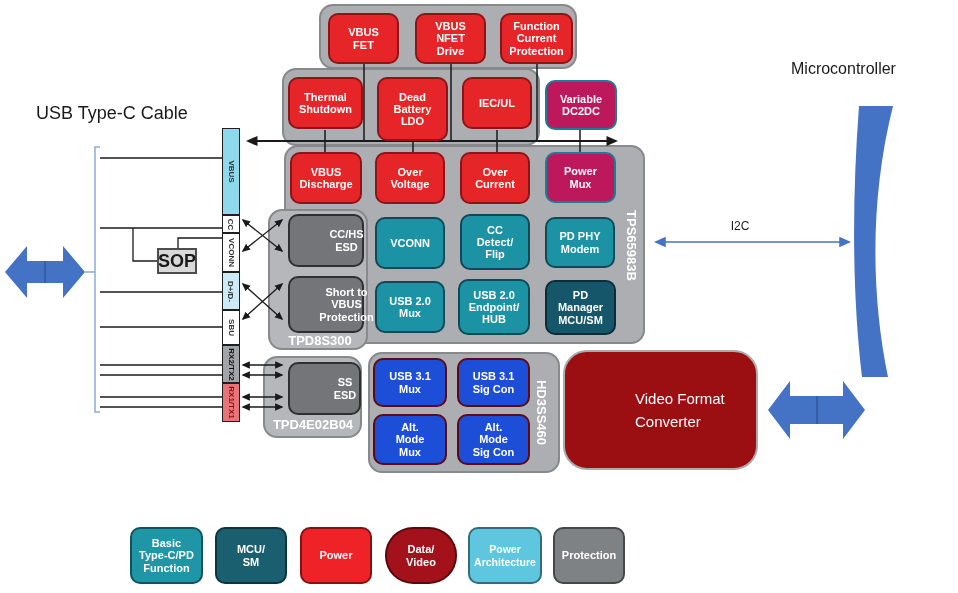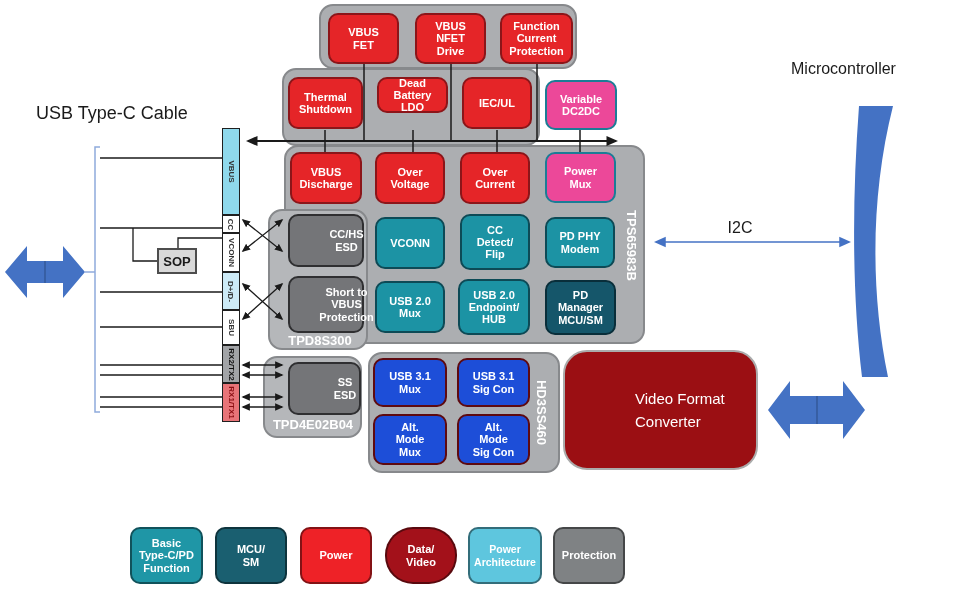"Dead" div.blk { height: 36px -> 64px }
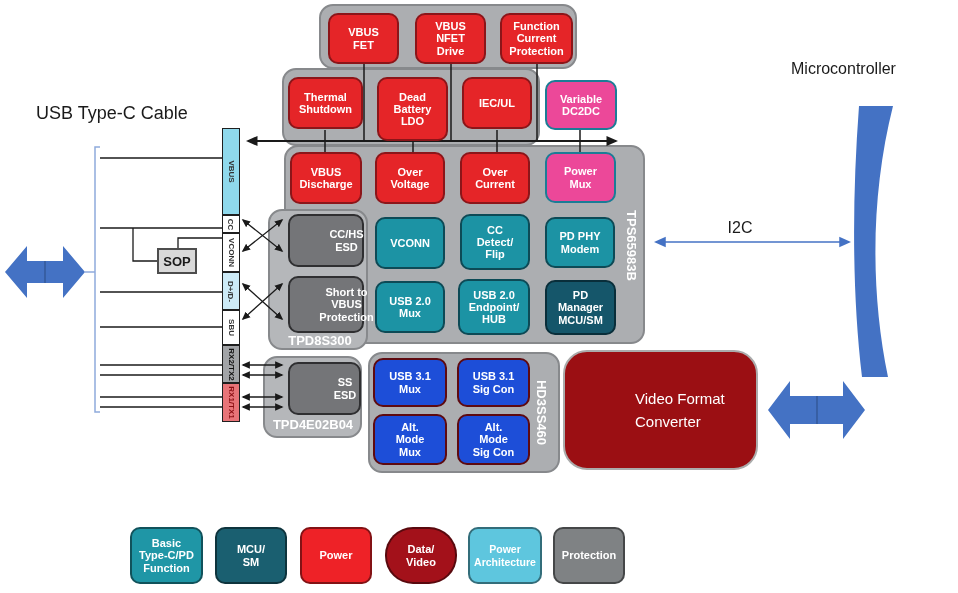"Variable" .lblue { background: #ec4899 -> #be185d }
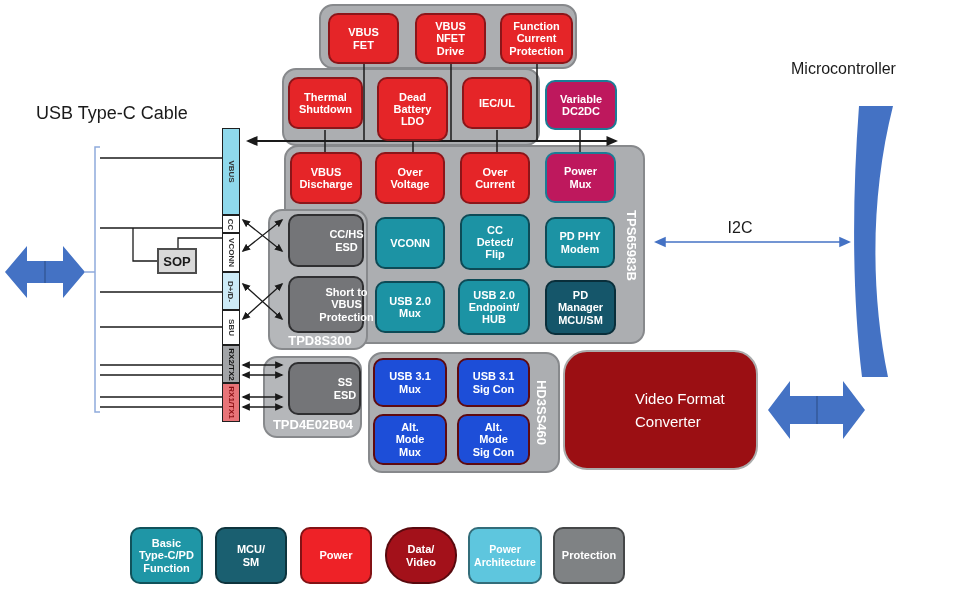"I2C" .i2c { font-size: 16px -> 12px }
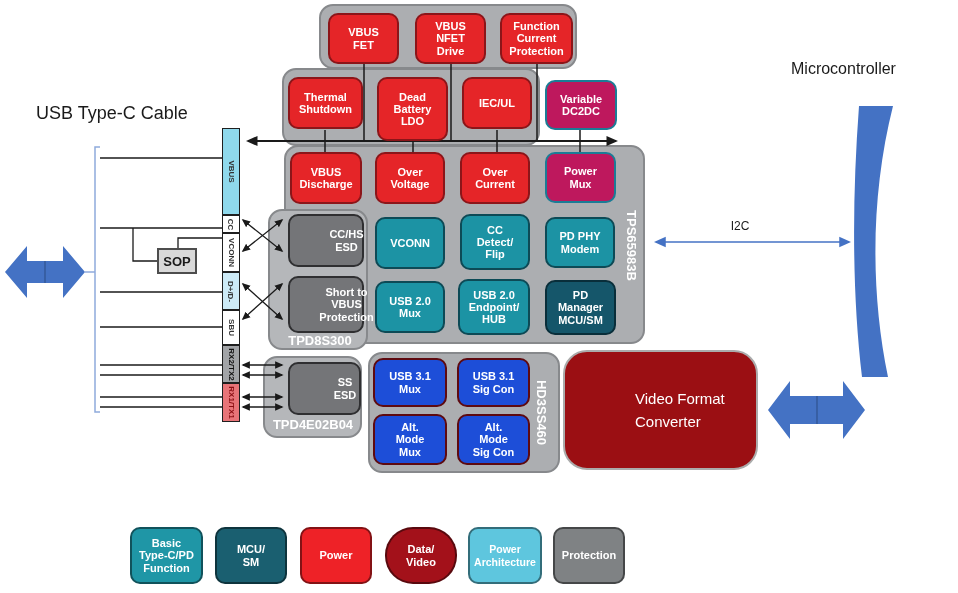"SOP" .sop { font-size: 13px -> 18px }
